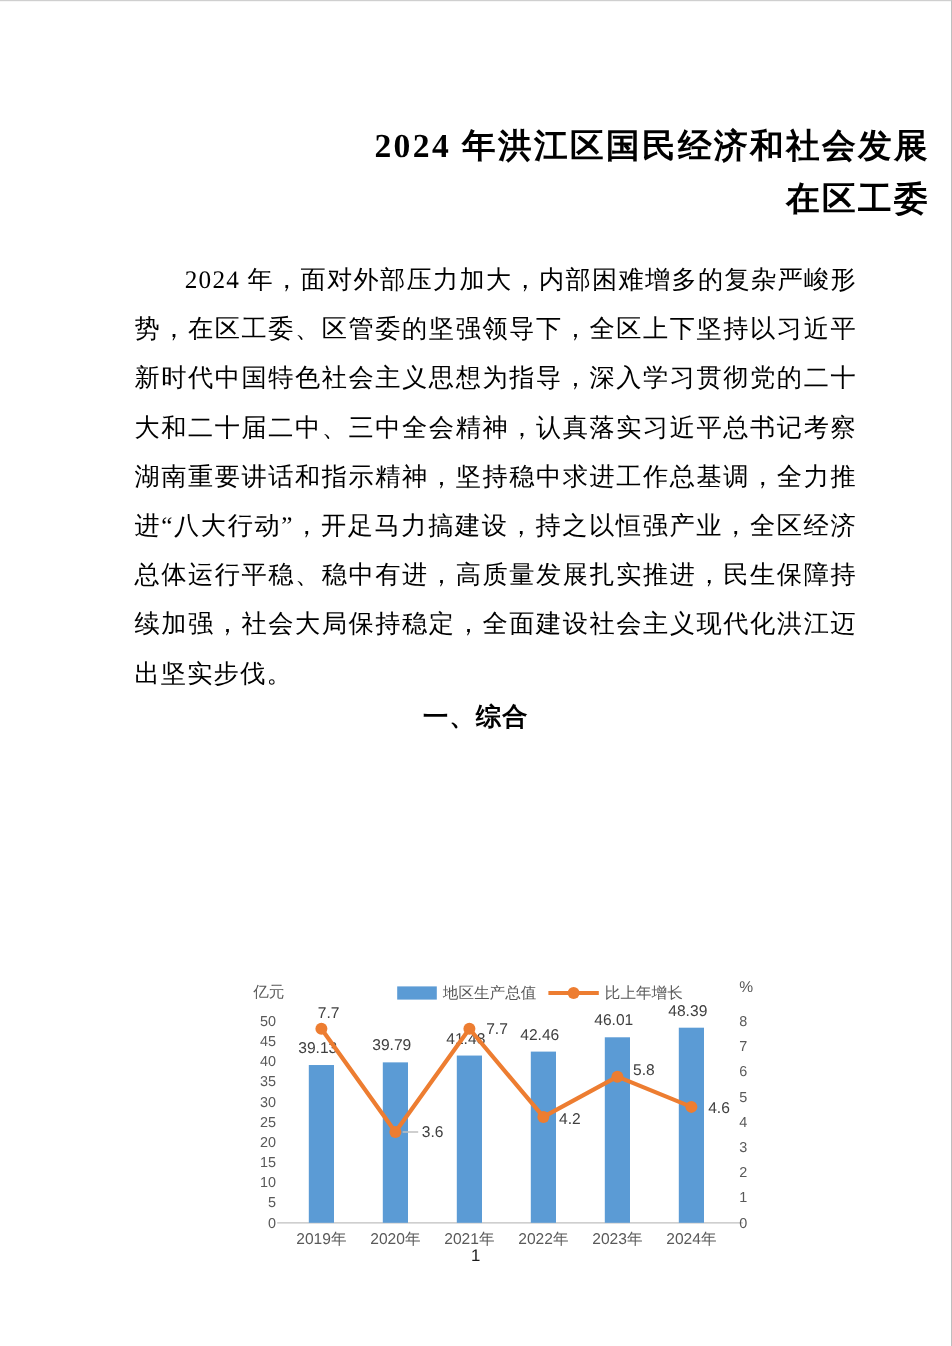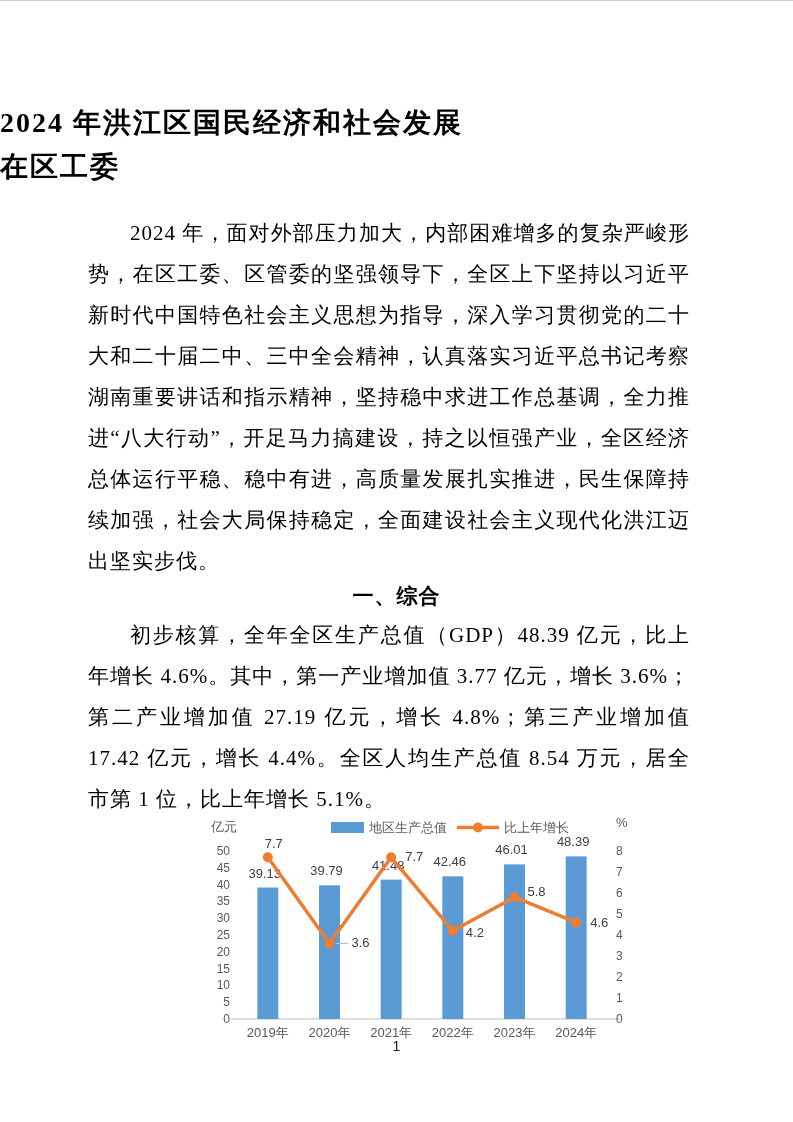"2024 年洪江区国民经济和社会发展" .doc-title { text-align: left -> right }
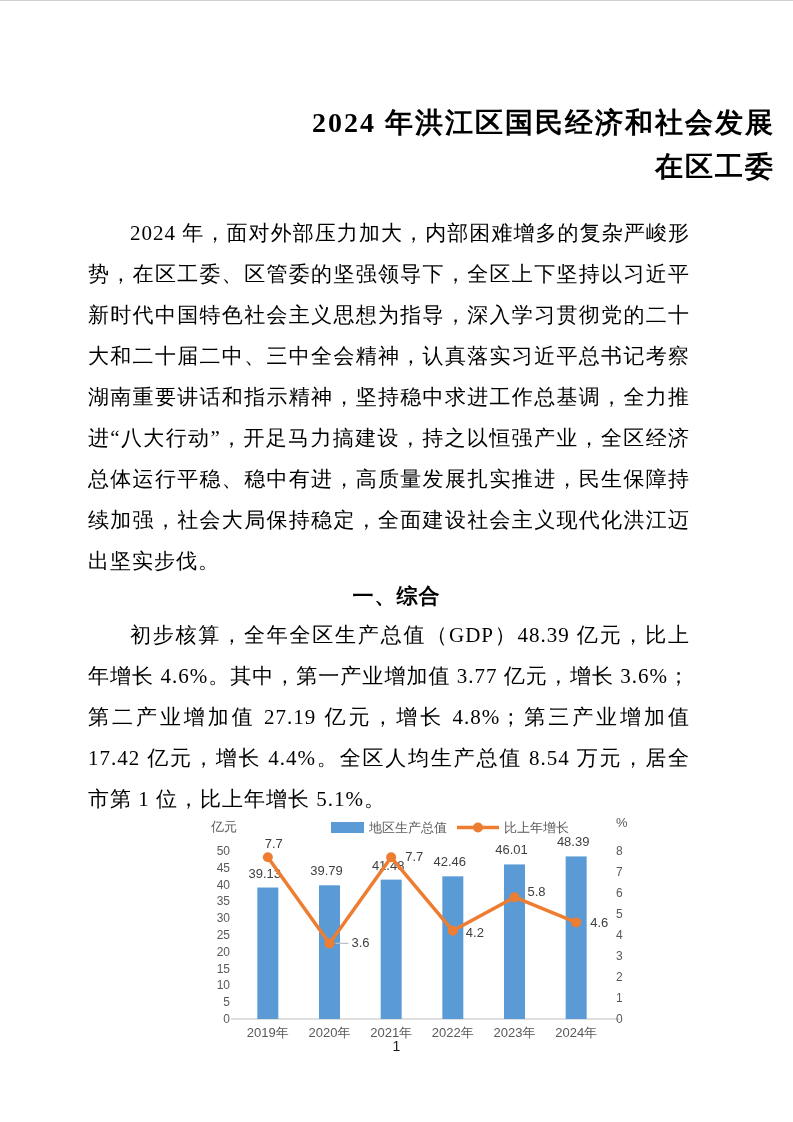"2024" .para { left: 88px -> 112px }
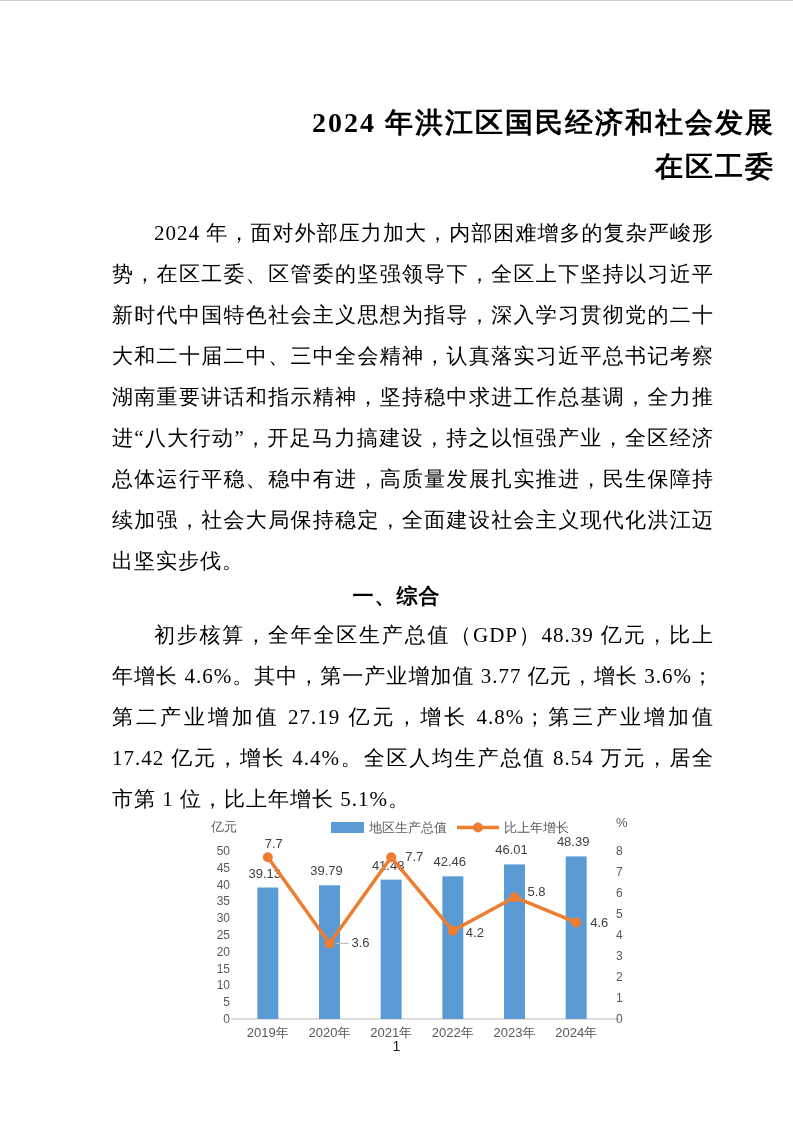"一、综合" .section-heading { font-family: Liberation Mono, monospace -> Liberation Sans, sans-serif }
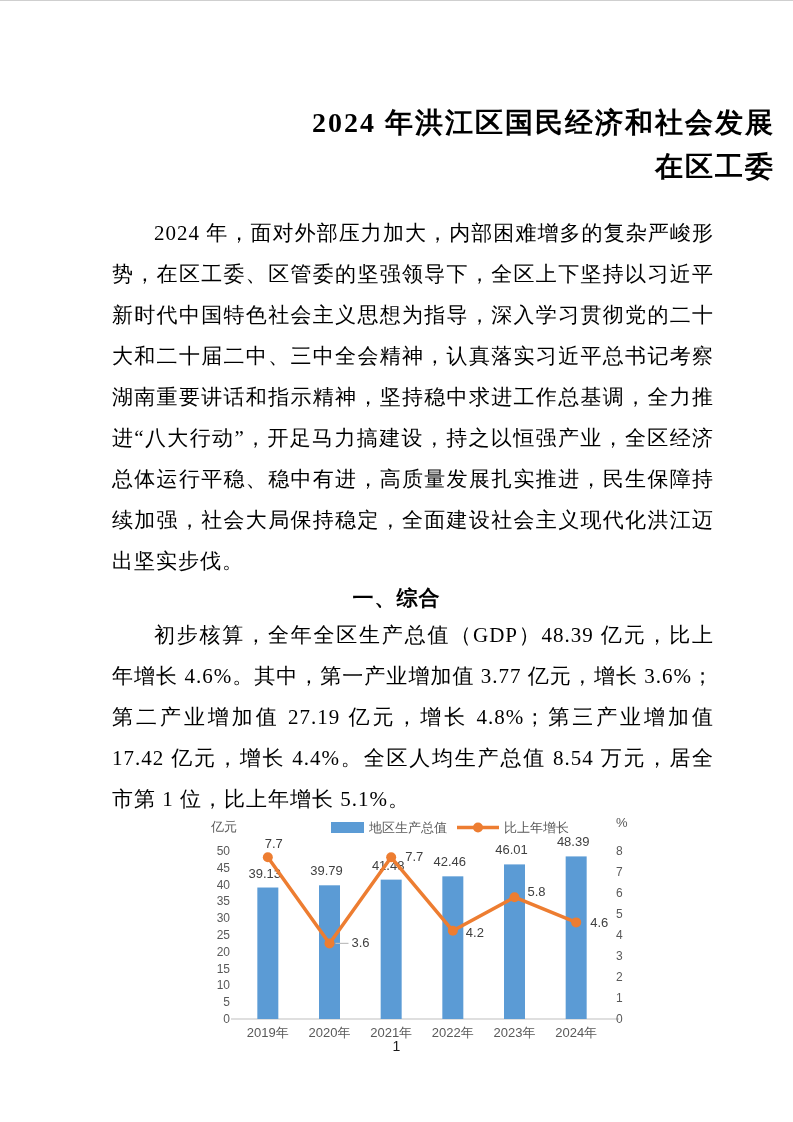"初步核算，全年全区生产总值（GDP）48.39 亿元，比上年增长" p.para { html: <p>初步核算，全年全区生产总值（GDP）48.39 亿元，比上年增长 4.6%。其中，第一产业增加值 3.77 亿元，增长 3.6%；第二产业增加值 27.19 亿元，增长 4.8%；第三产业增加值 17.42 亿元，增长 4.4%。全区人均生产总值 8.54 万元，居全市第 1 位，比上年增长 5.1%。</p> -> none }
